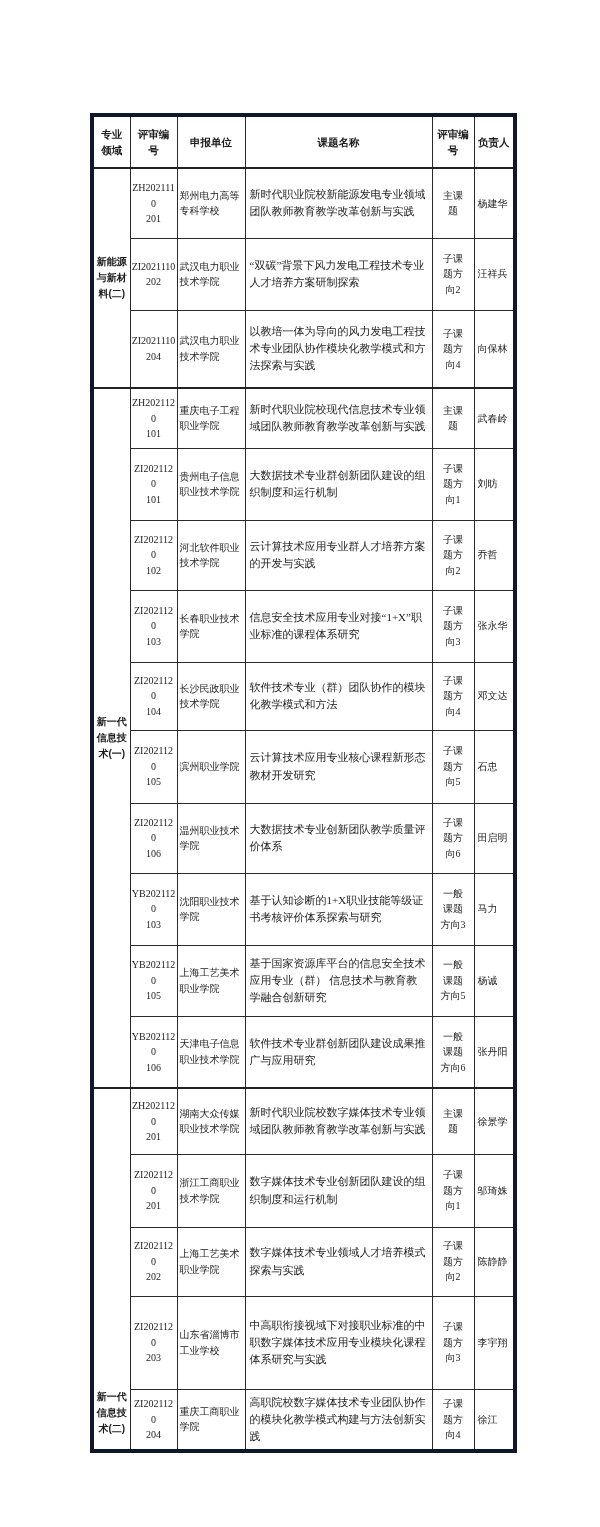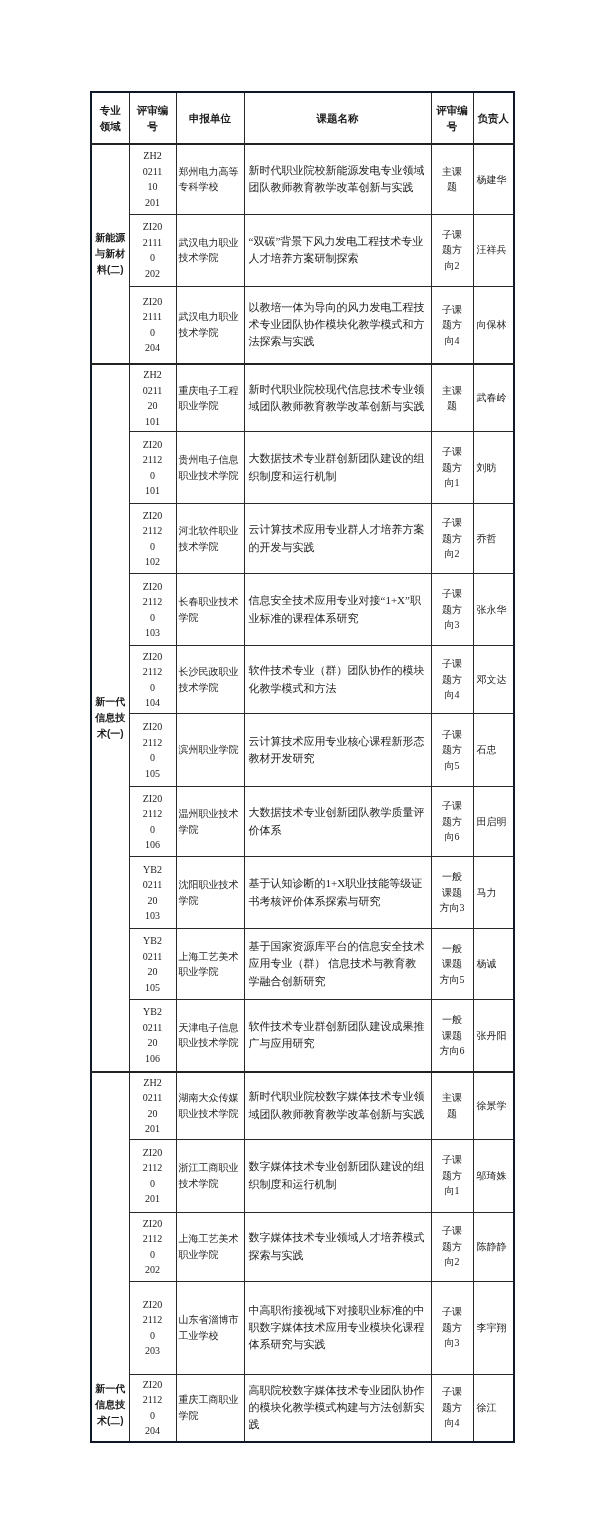"专业" table.review { border: 2px solid #0f172a -> 4px solid #0f172a; top: 91px -> 113px }
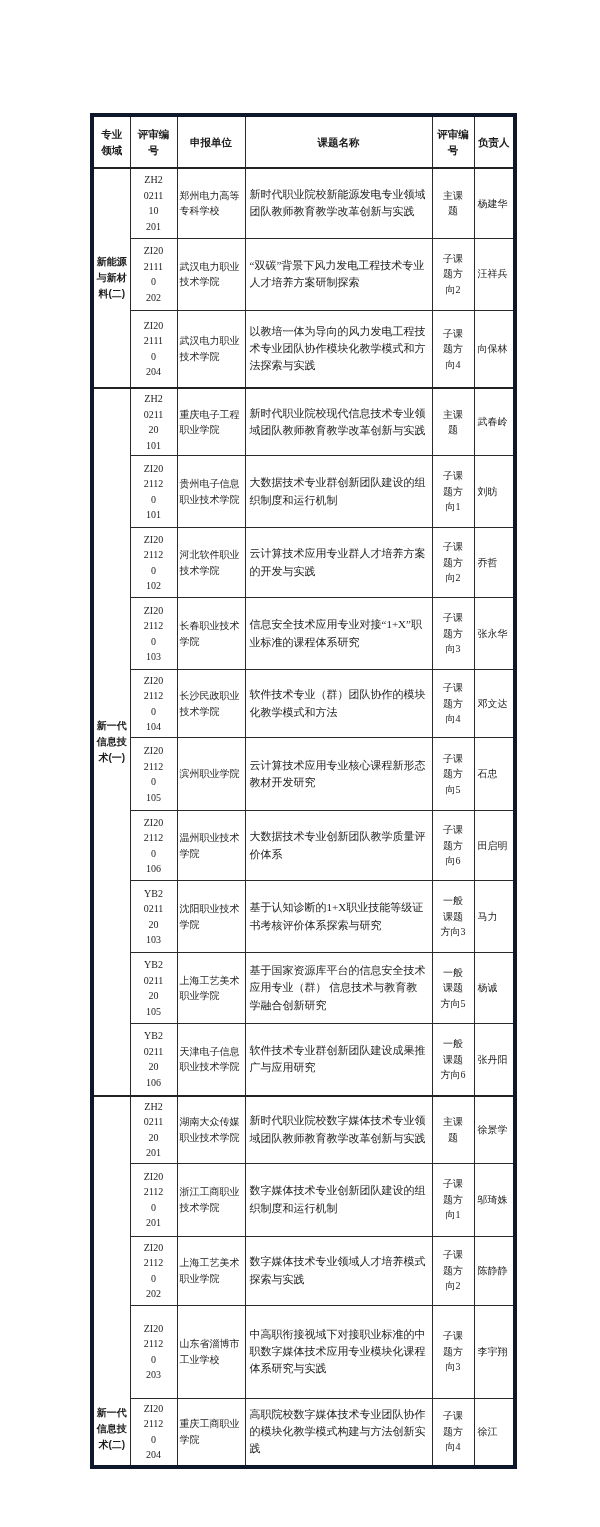"ZH2021110" td.col-code { padding: 2px 13px -> 2px 1px }
